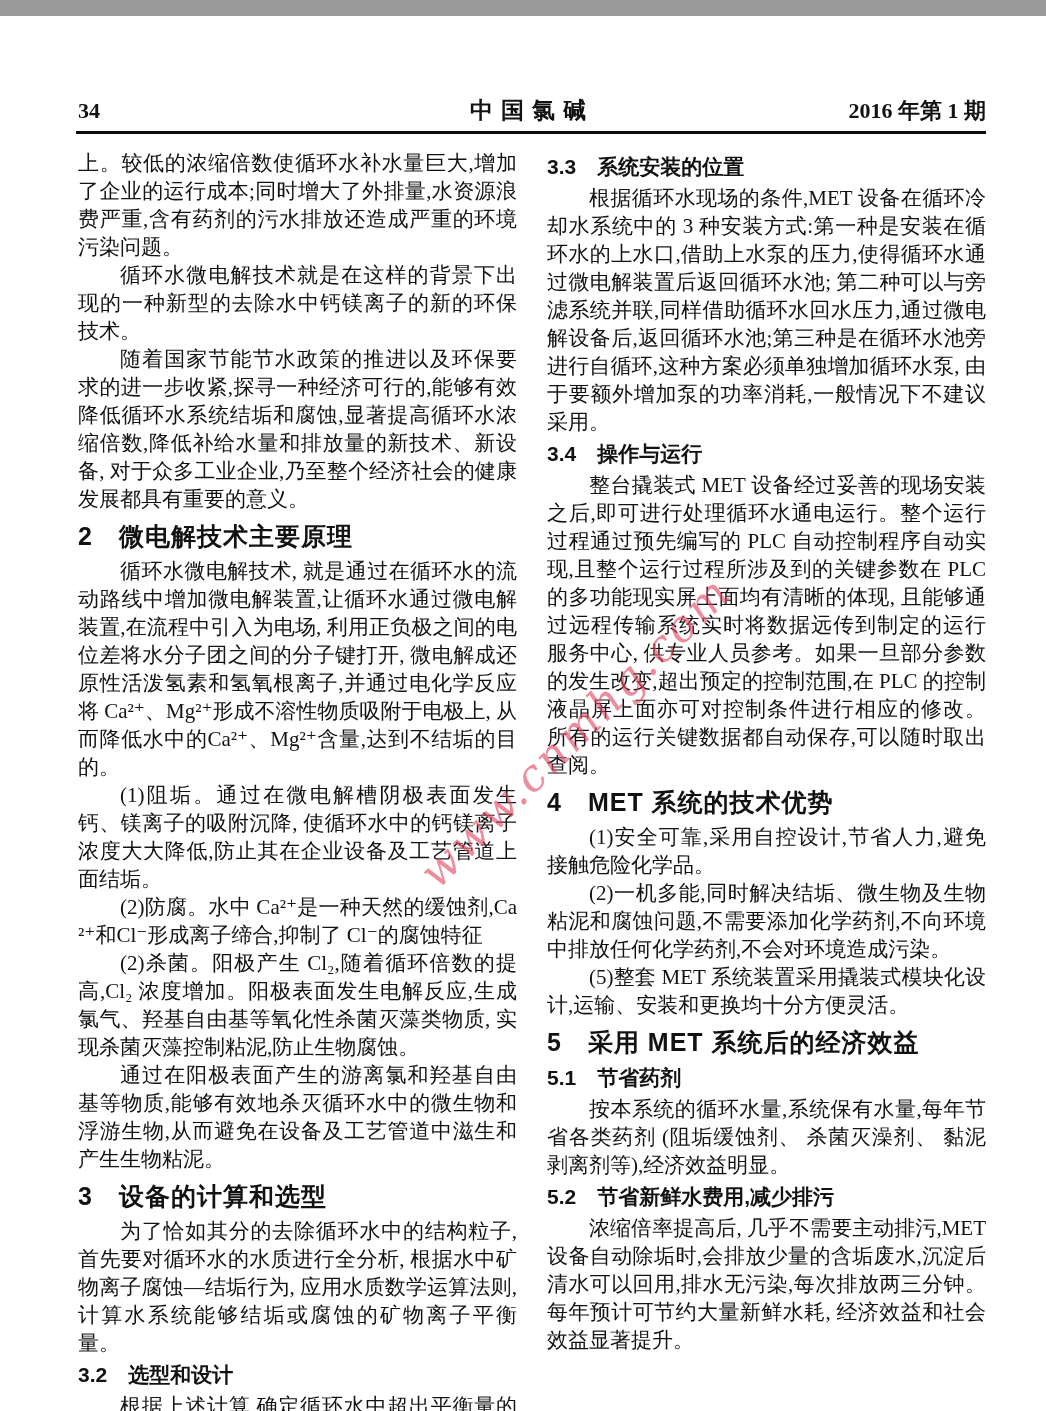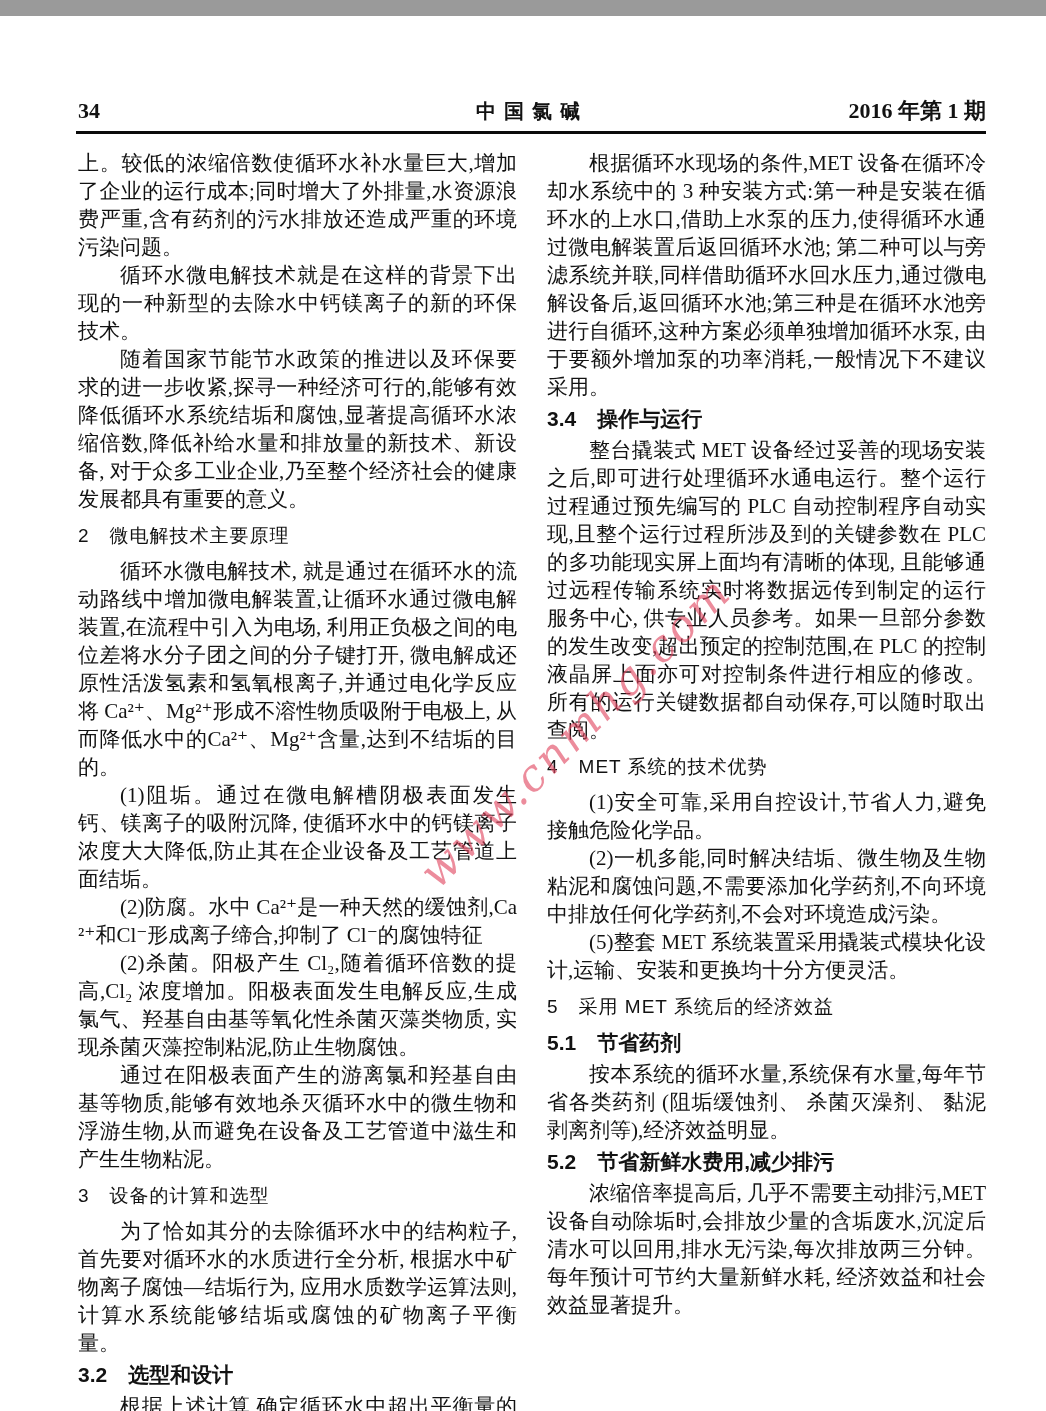"中国氯碱" .jtitle { font-size: 20px -> 23px }
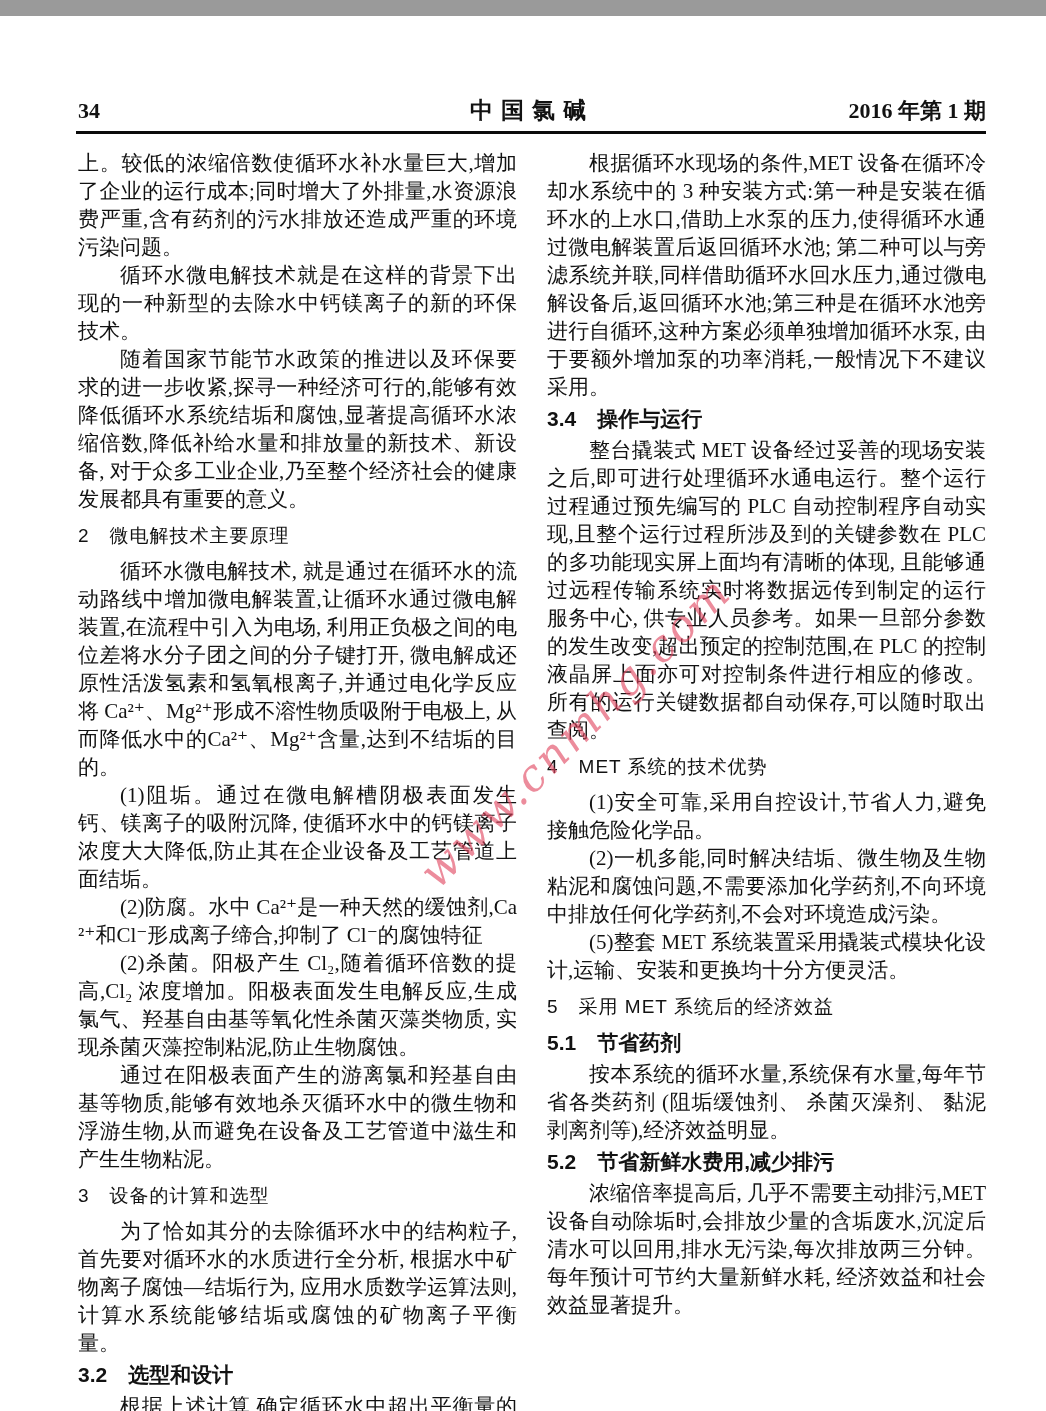"3.3 系统安装的位置" div.h2 { html: none -> <div>3.3 系统安装的位置</div> }
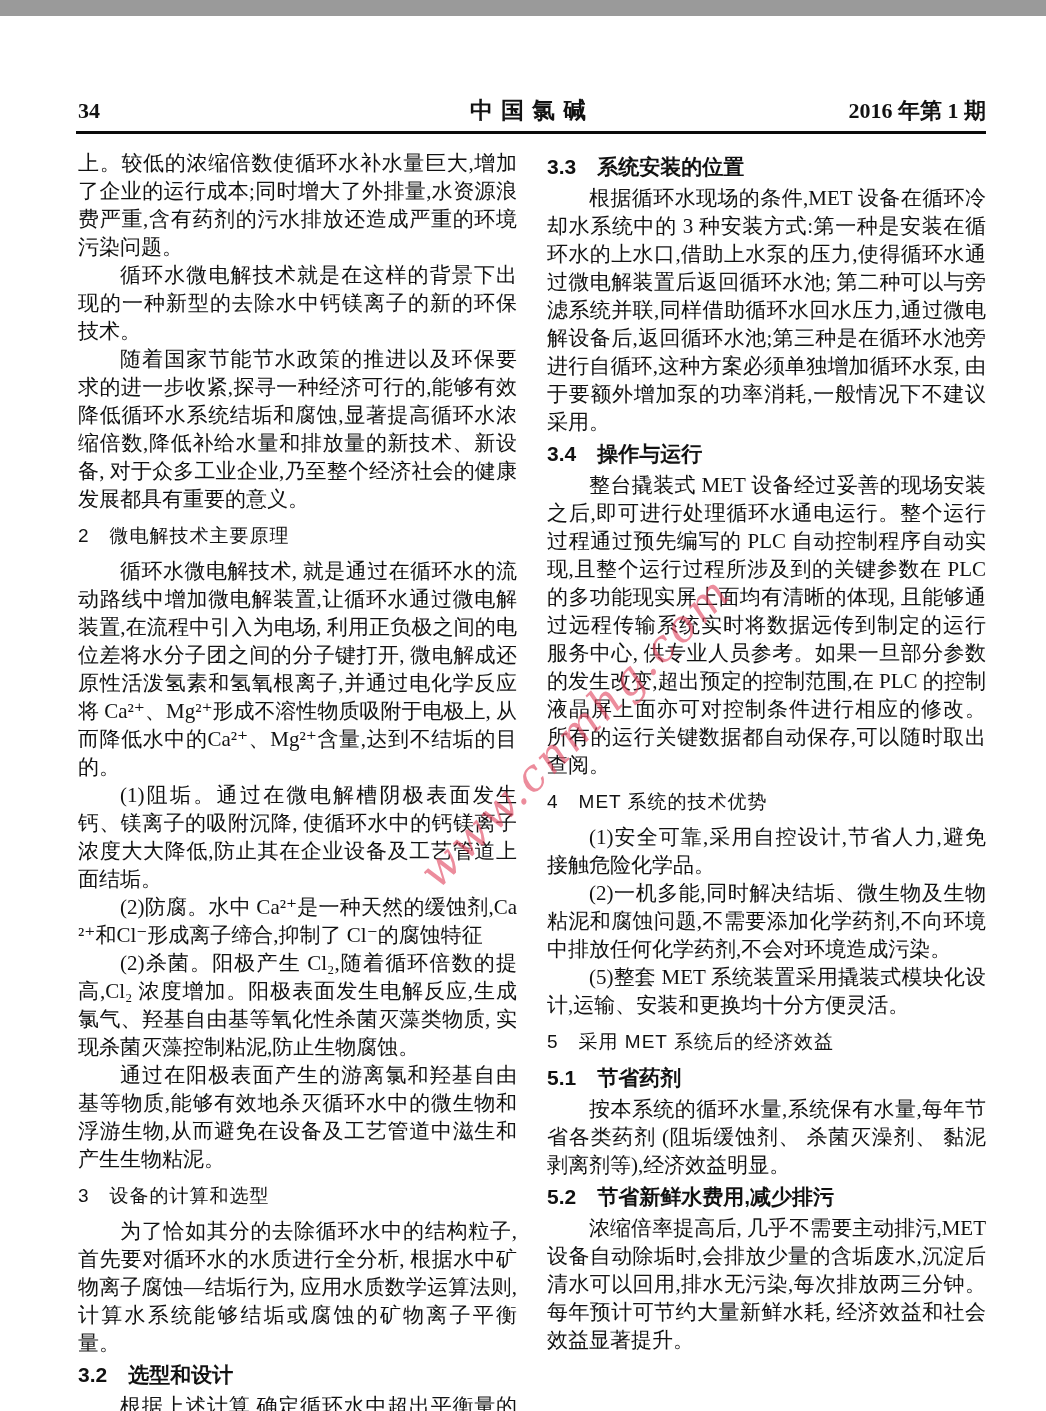"2 微电解技术主要原理" .h1 { font-size: 19px -> 25px; font-weight: normal -> bold }
